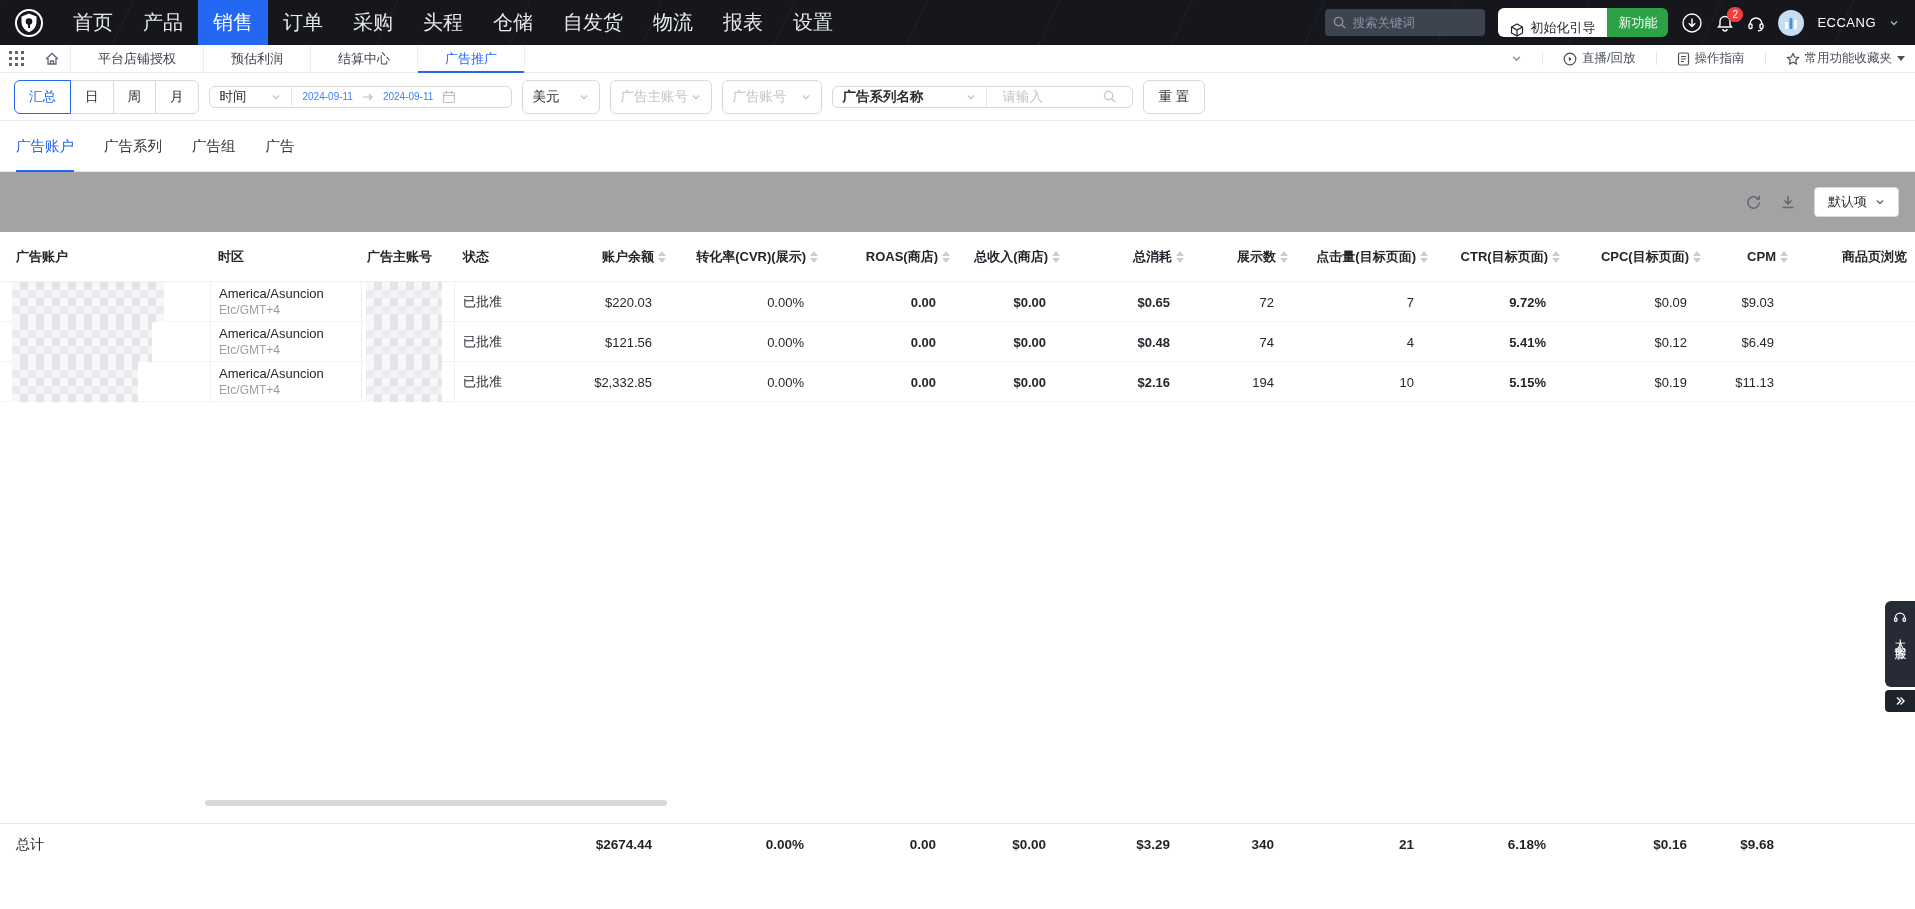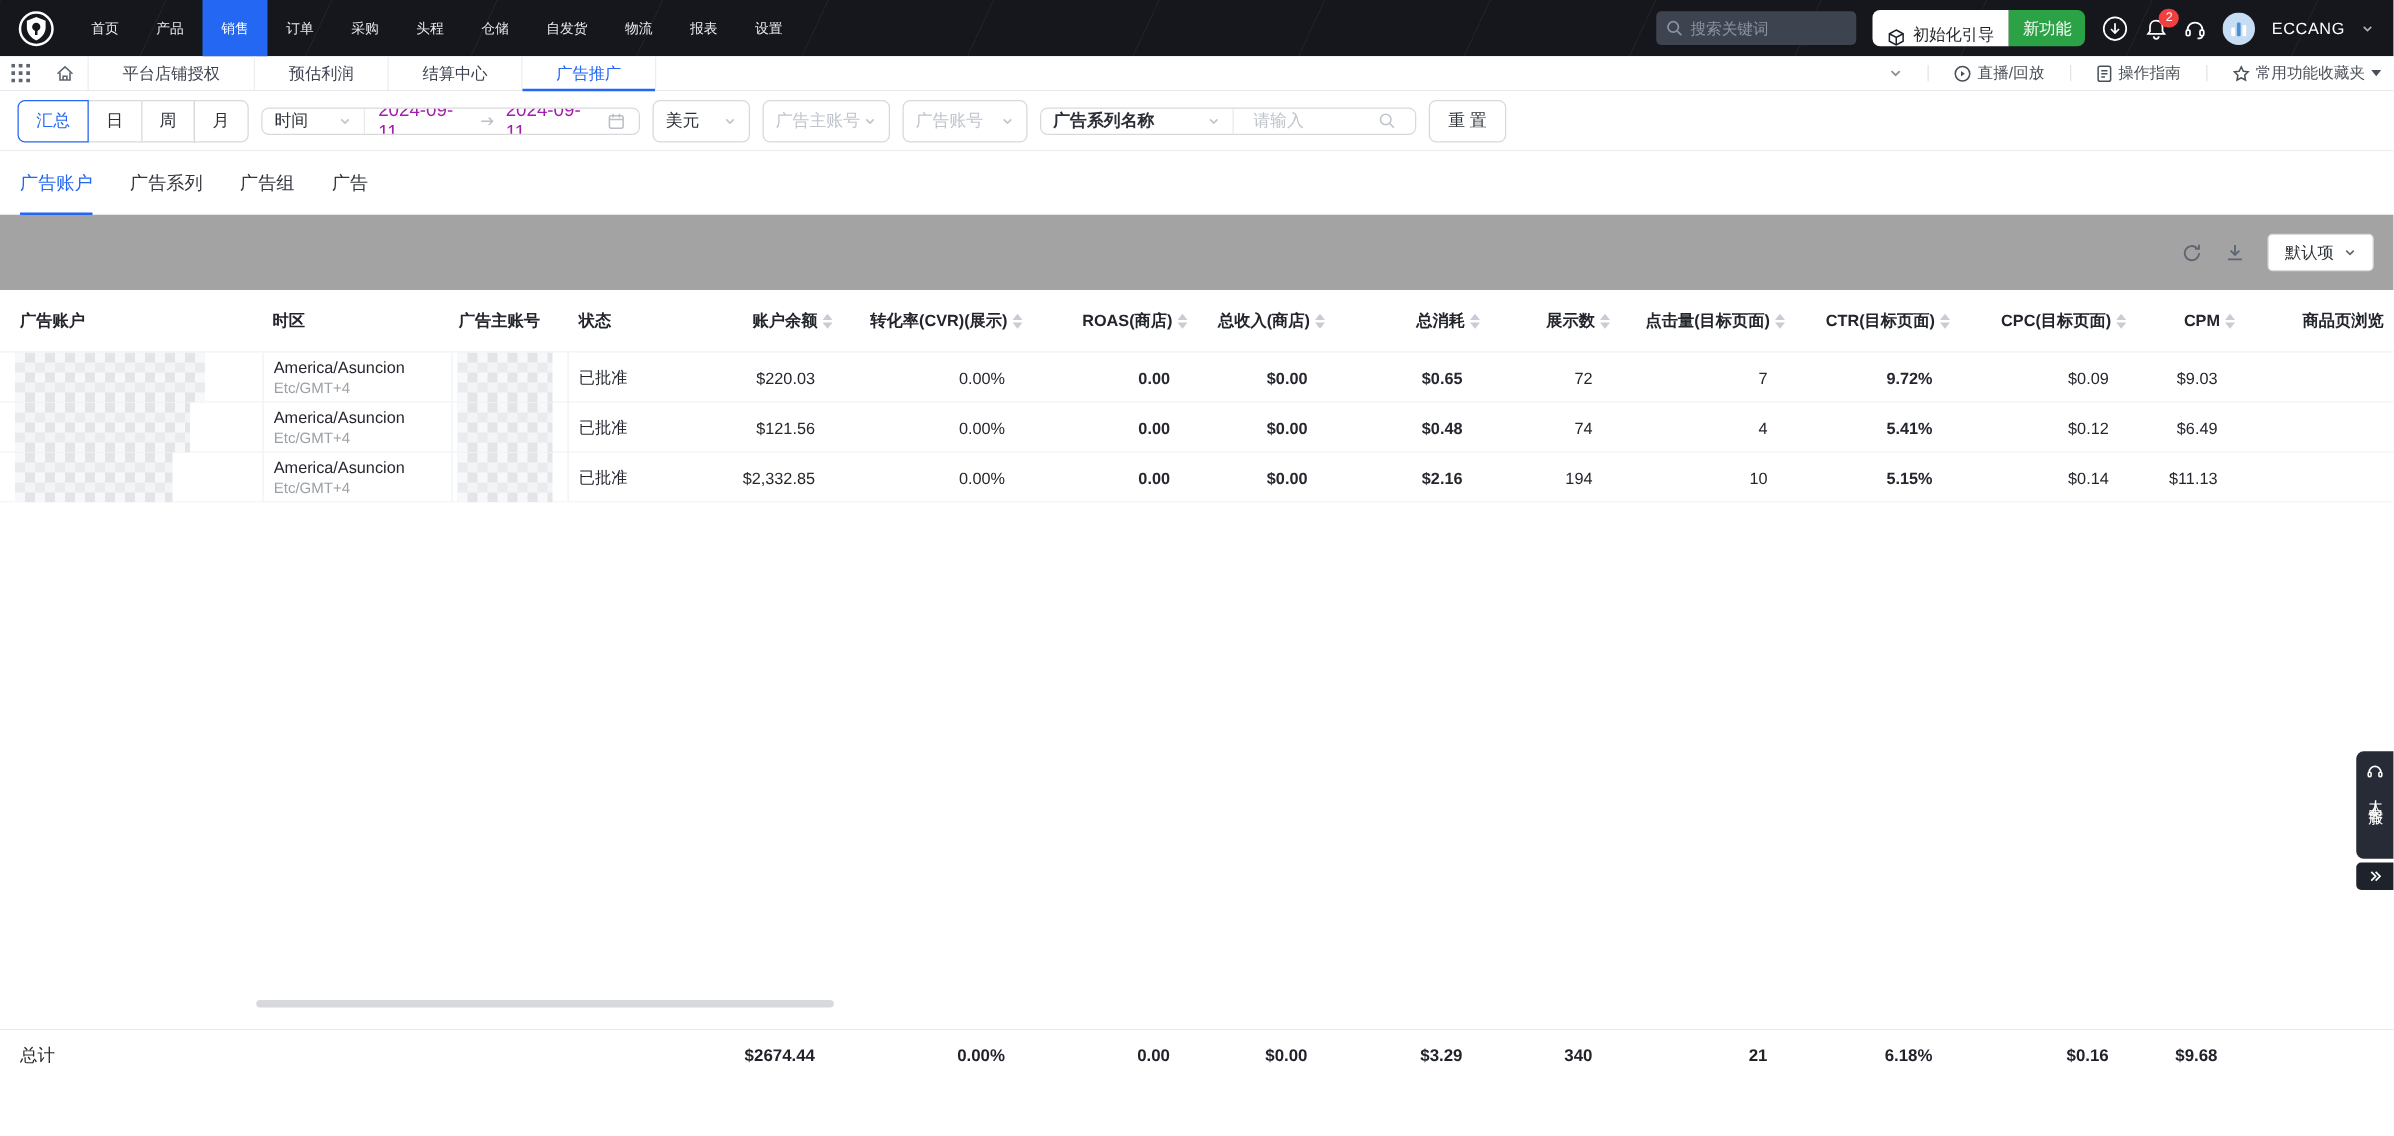"首页" .mi { font-size: 11px -> 20px }
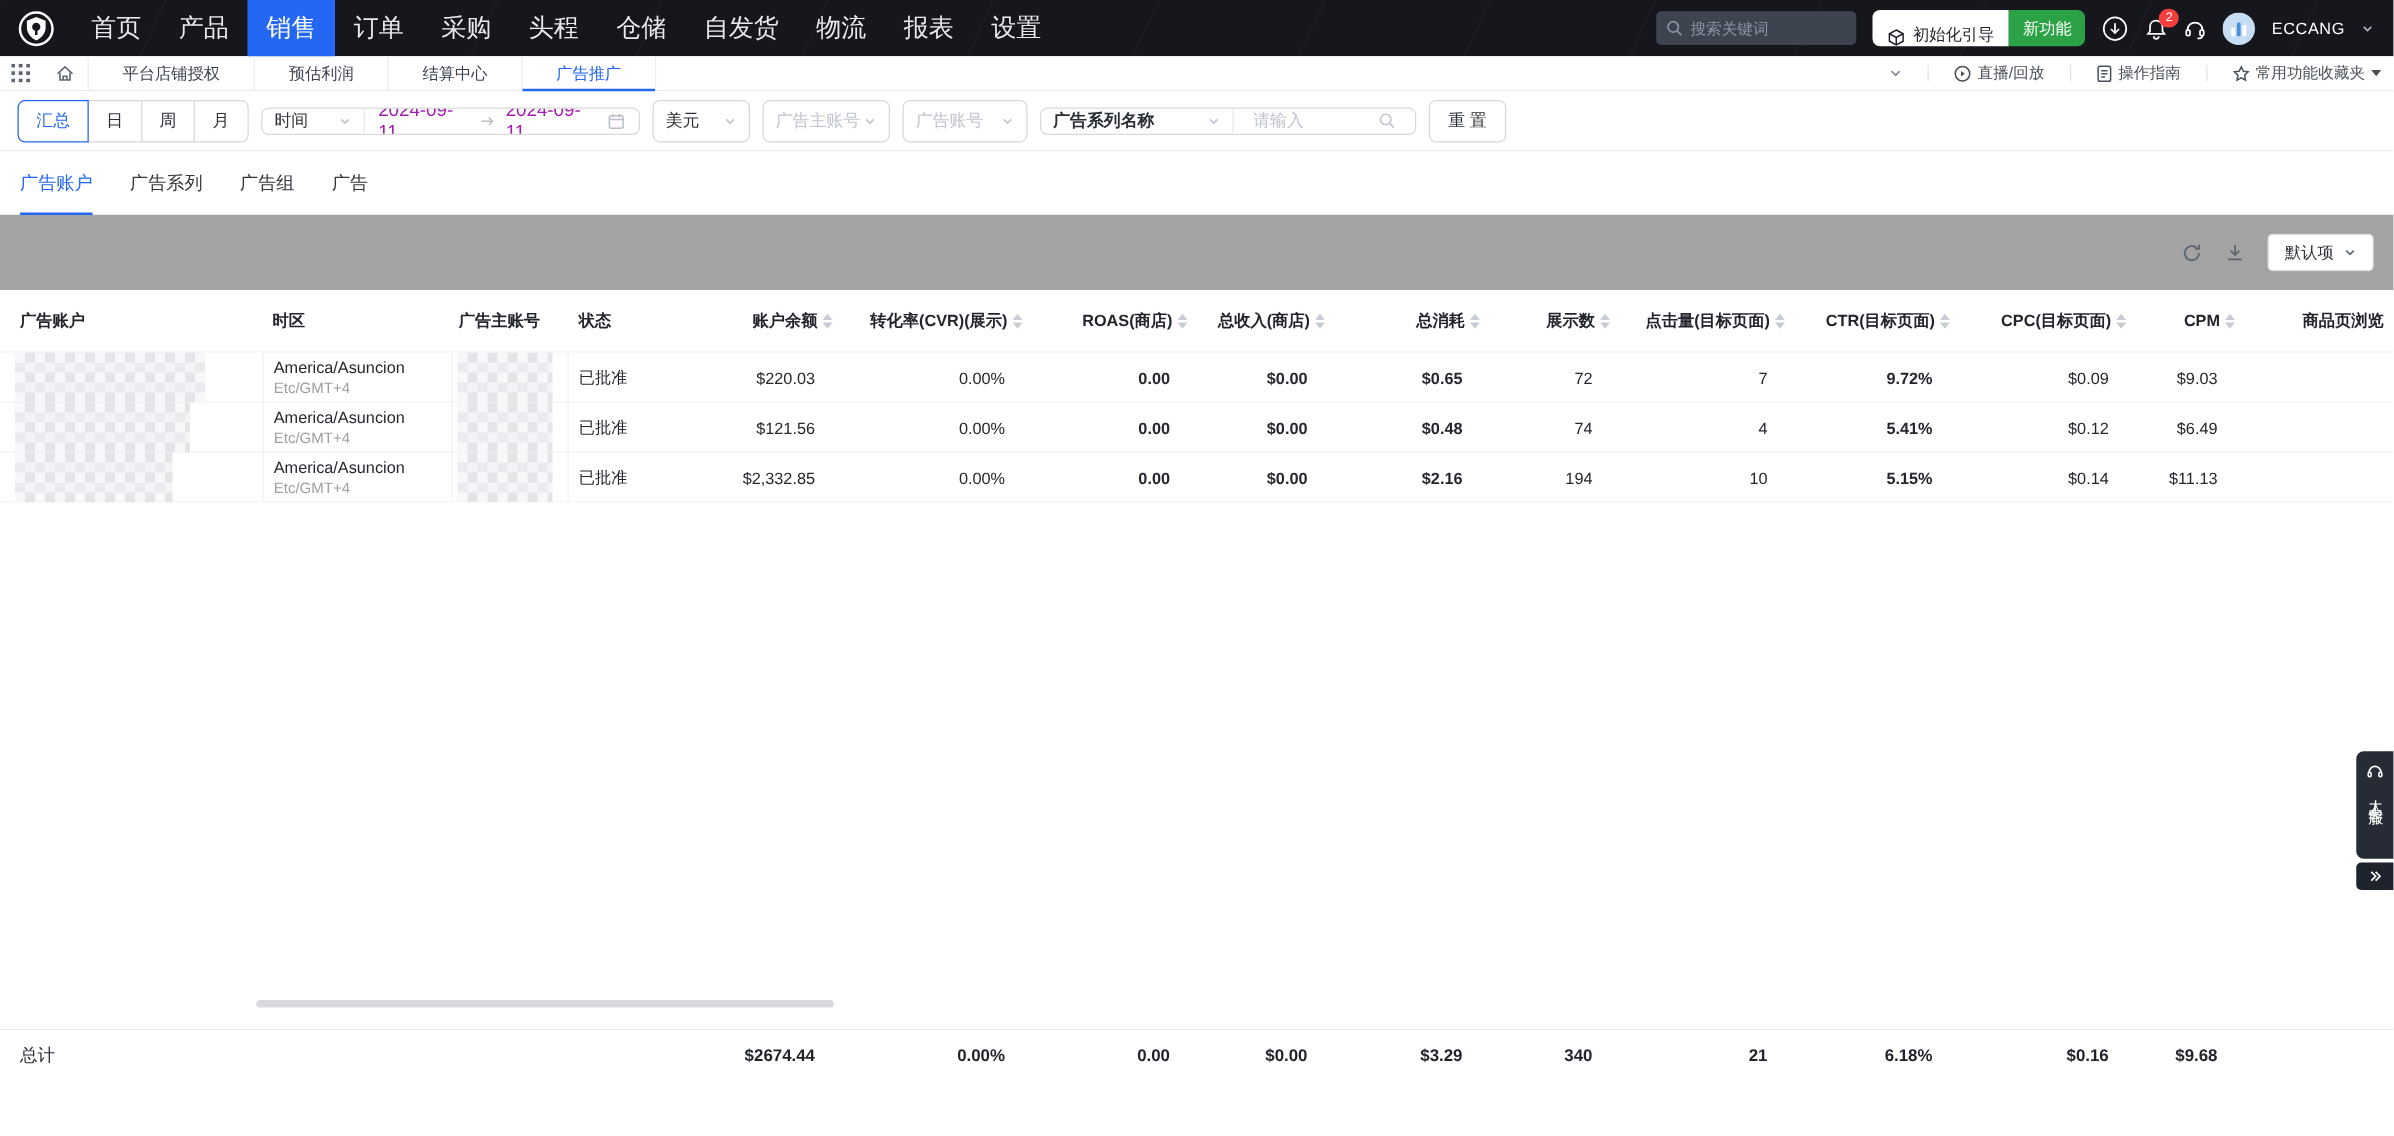"2024-09-11" .cp-dates { color: #a21caf -> #3b82f6; font-size: 15px -> 10px }
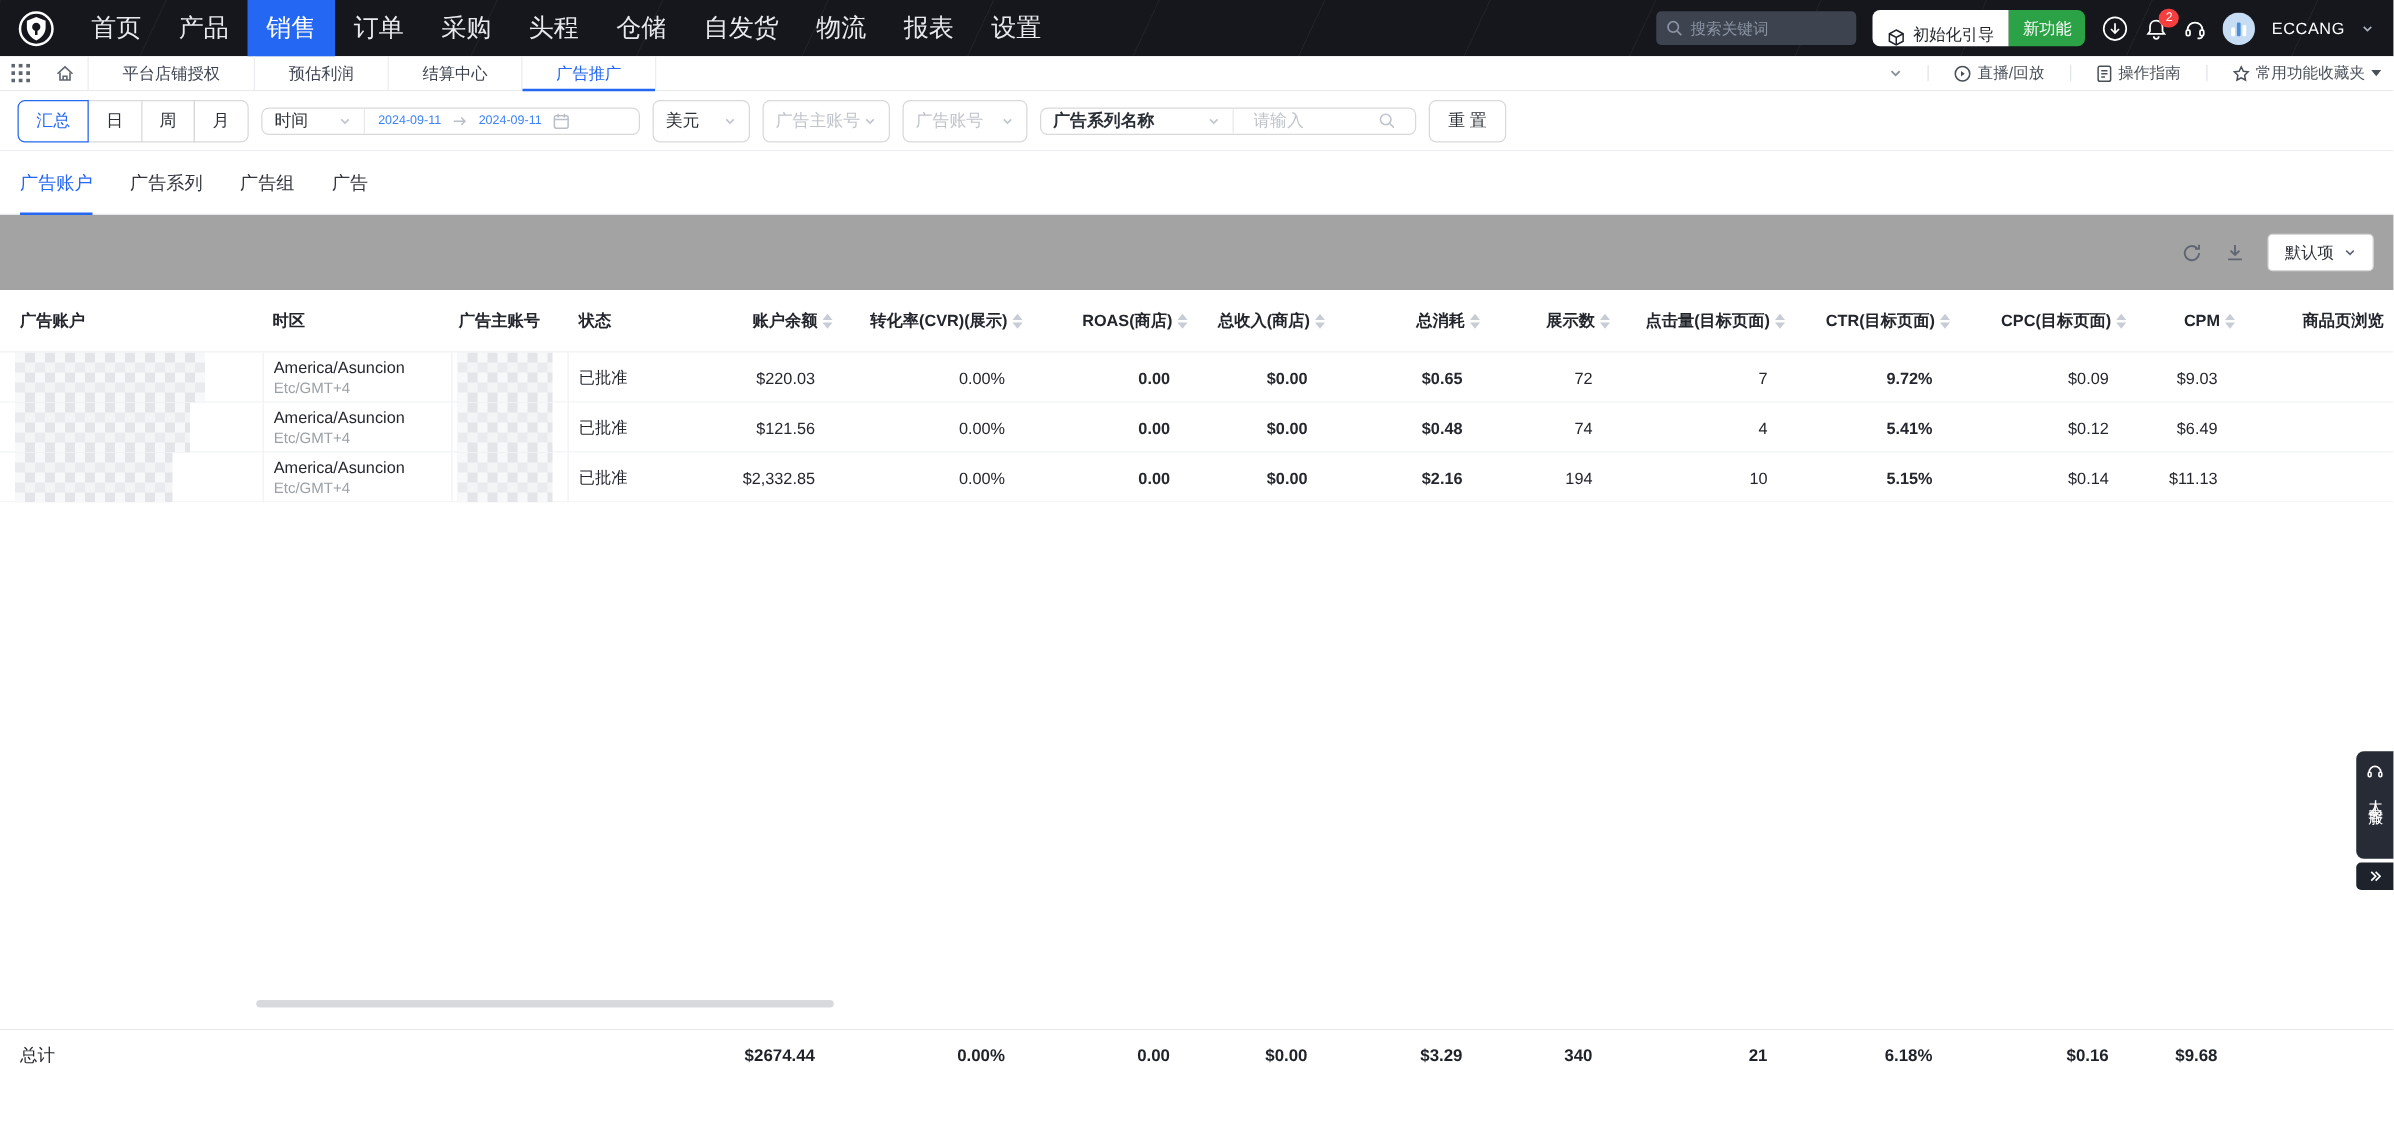"$0.14" div.td { text: $0.14 -> $0.19 }
